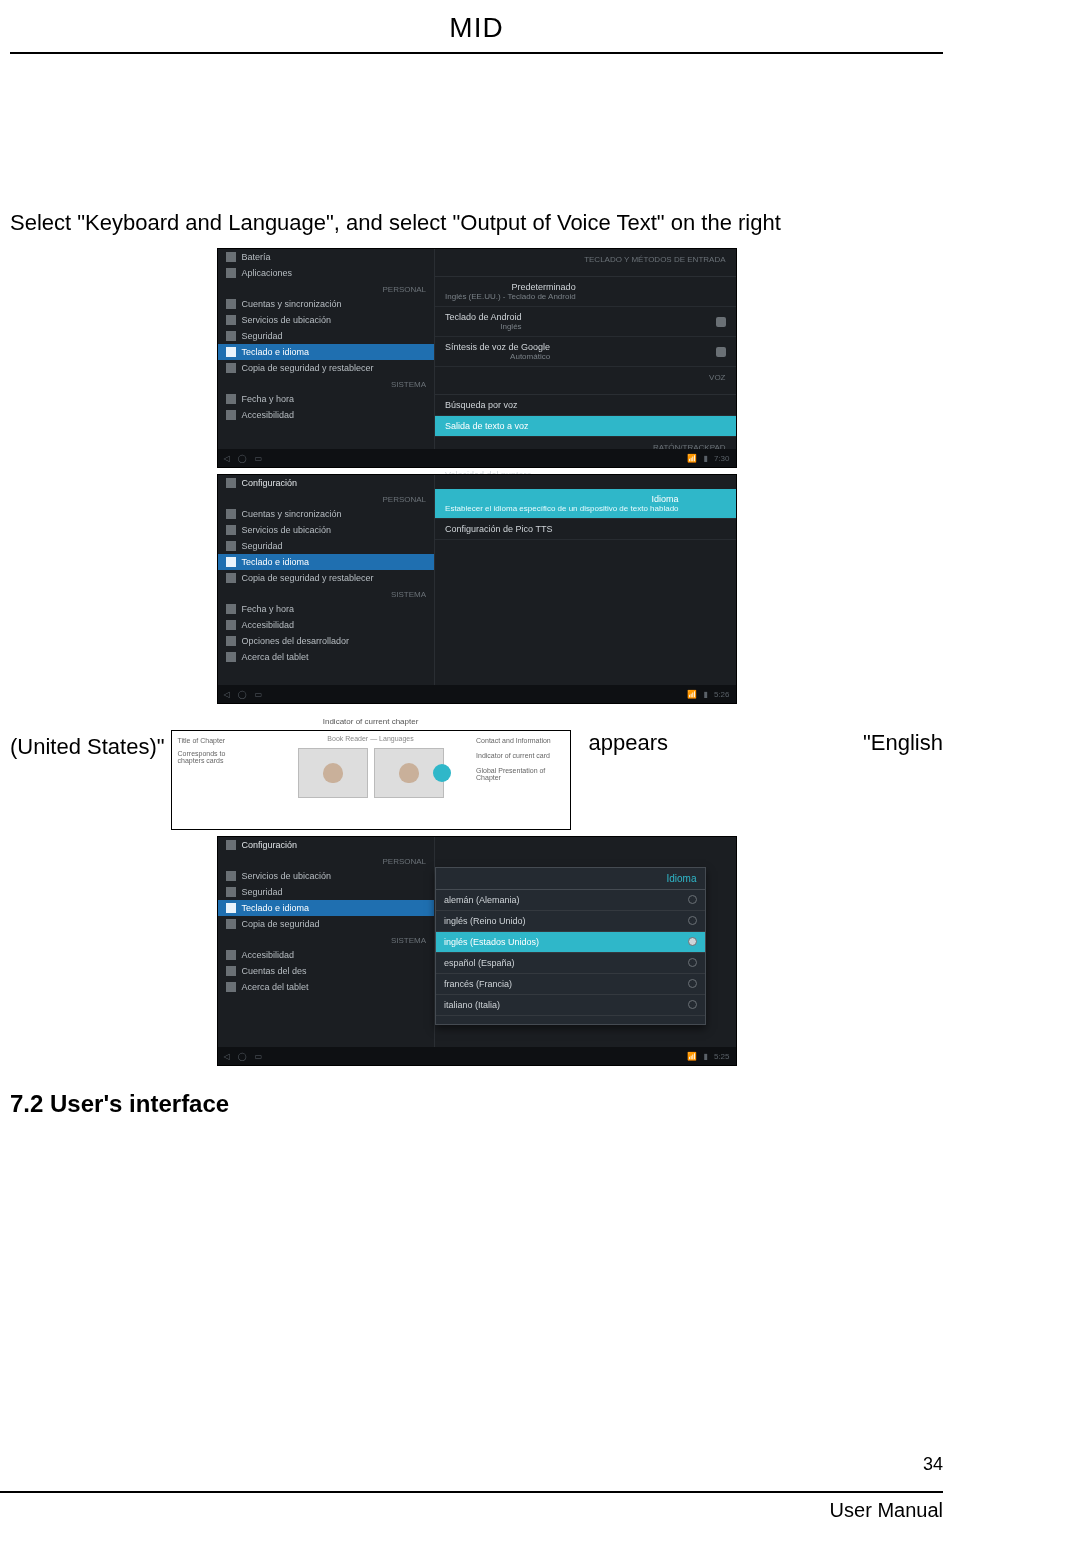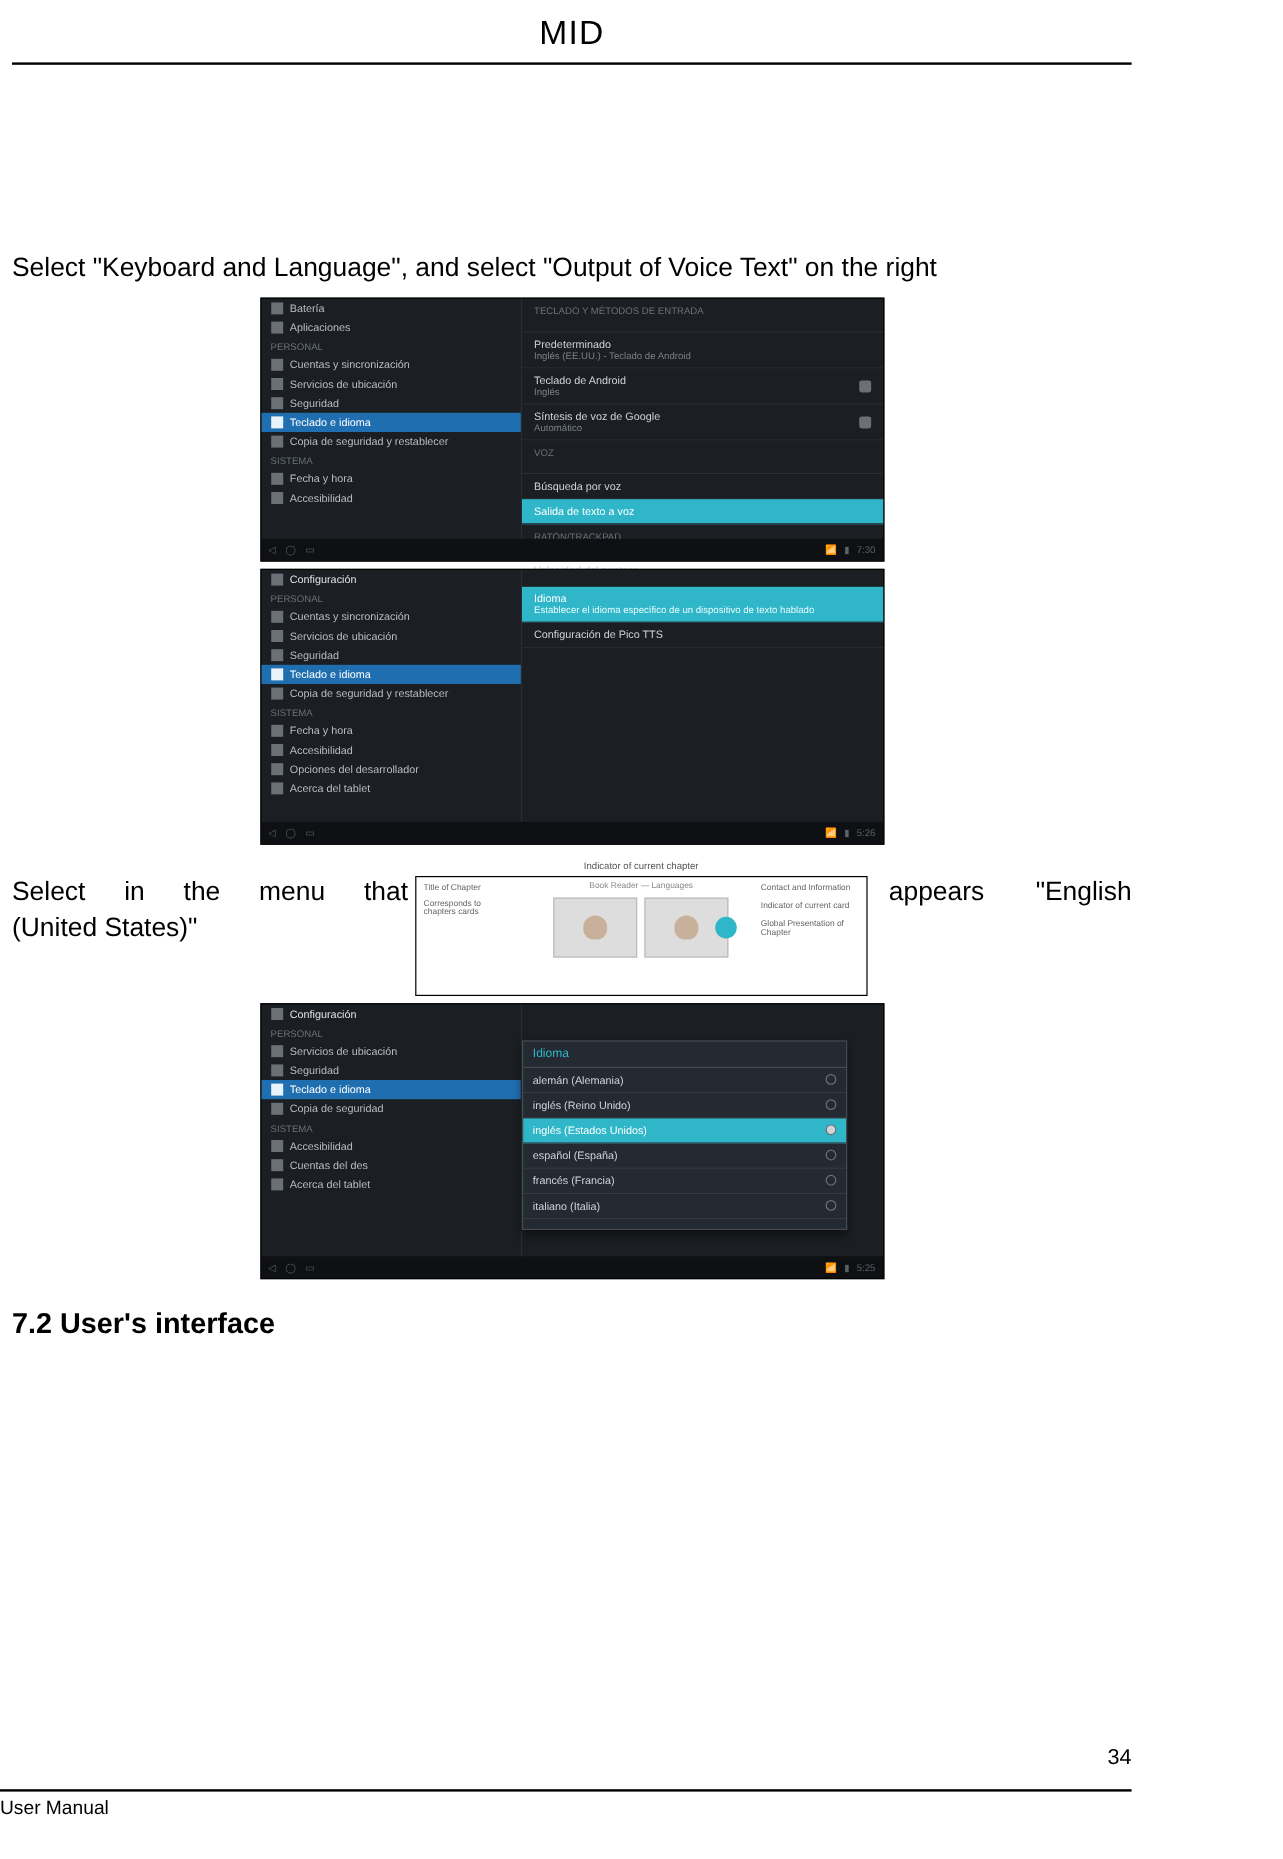"Batería" .shot-center { text-align: none -> right }
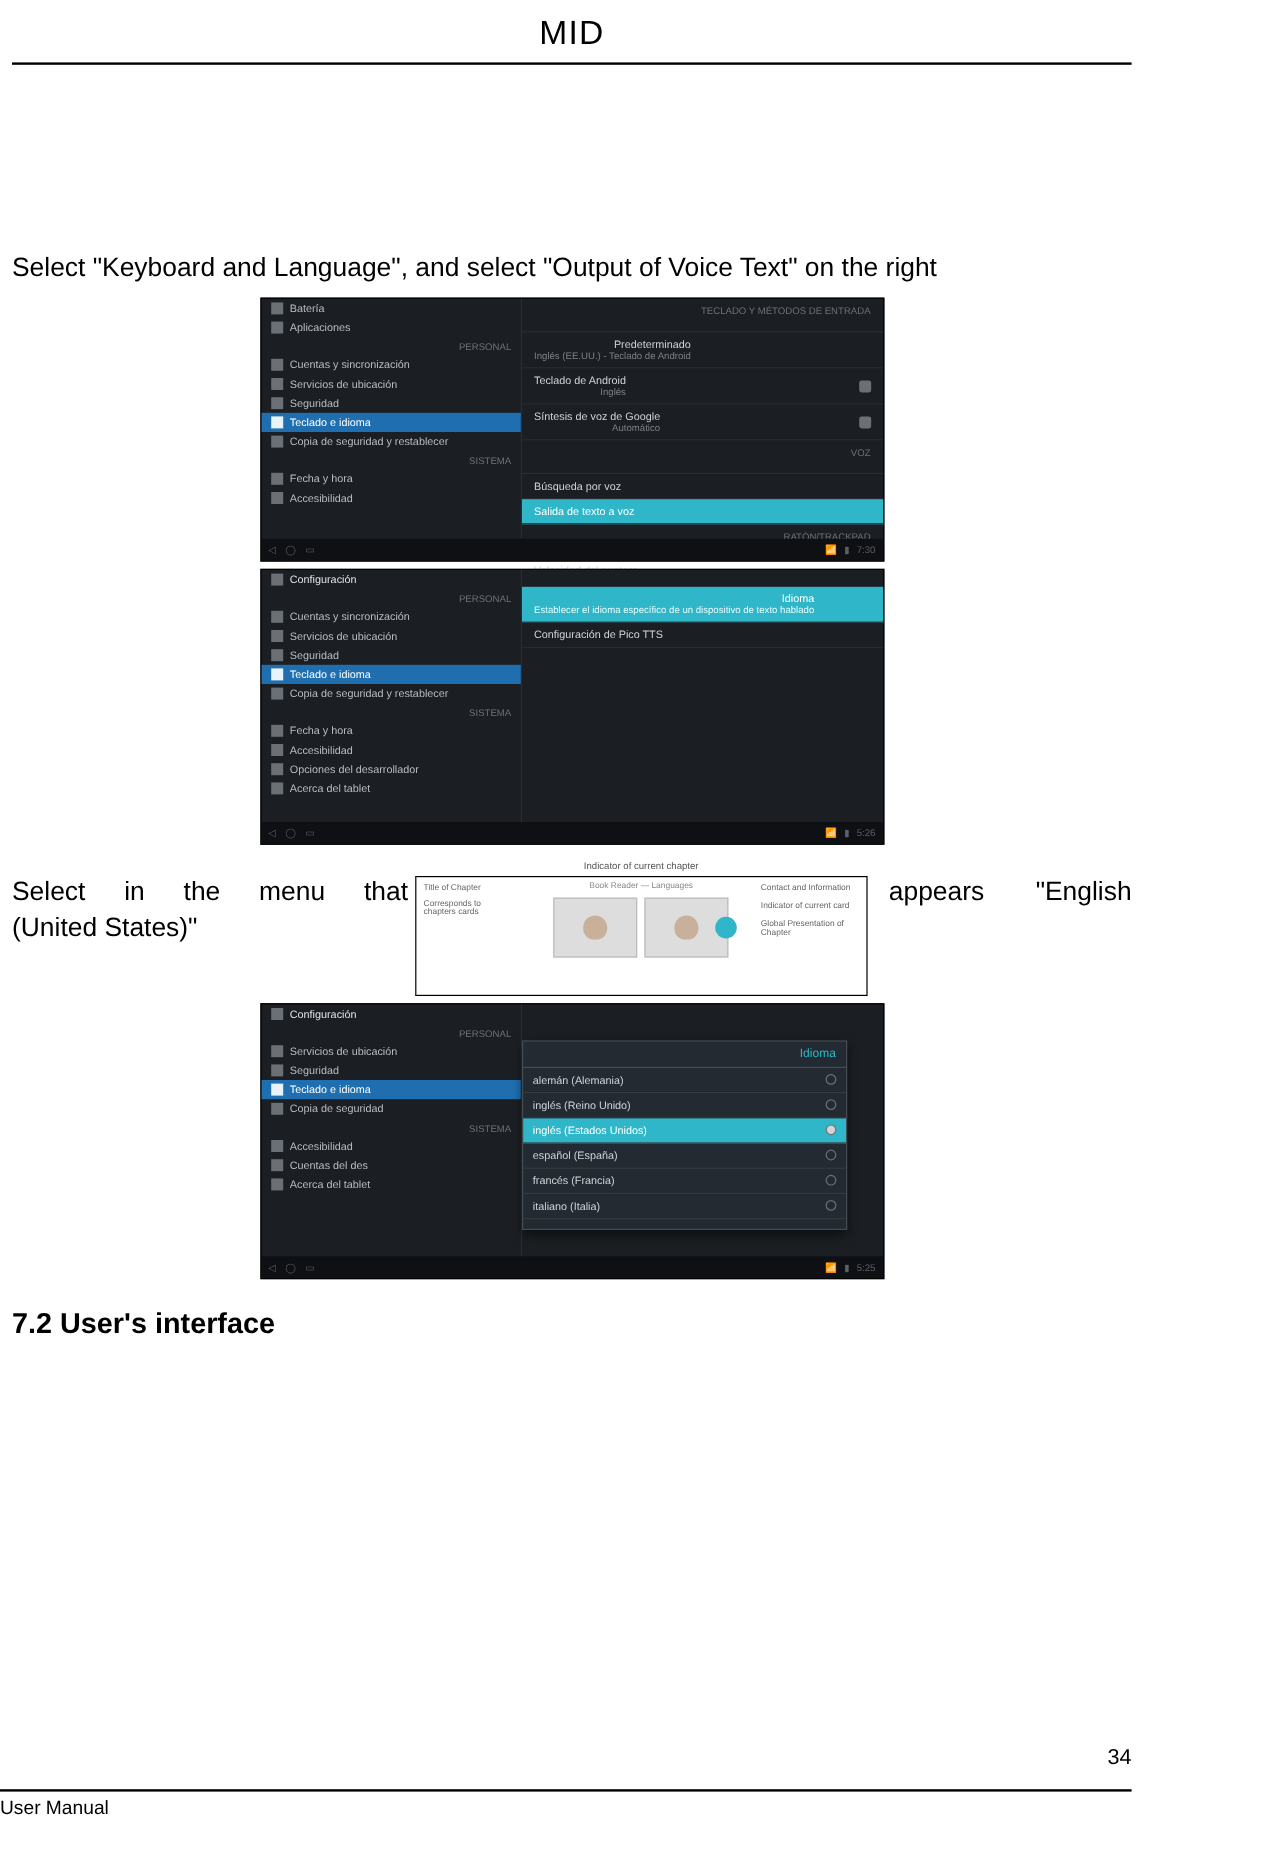"Select in the menu that" div.line-left { html: <div>Select in the menu that</div> -> none }
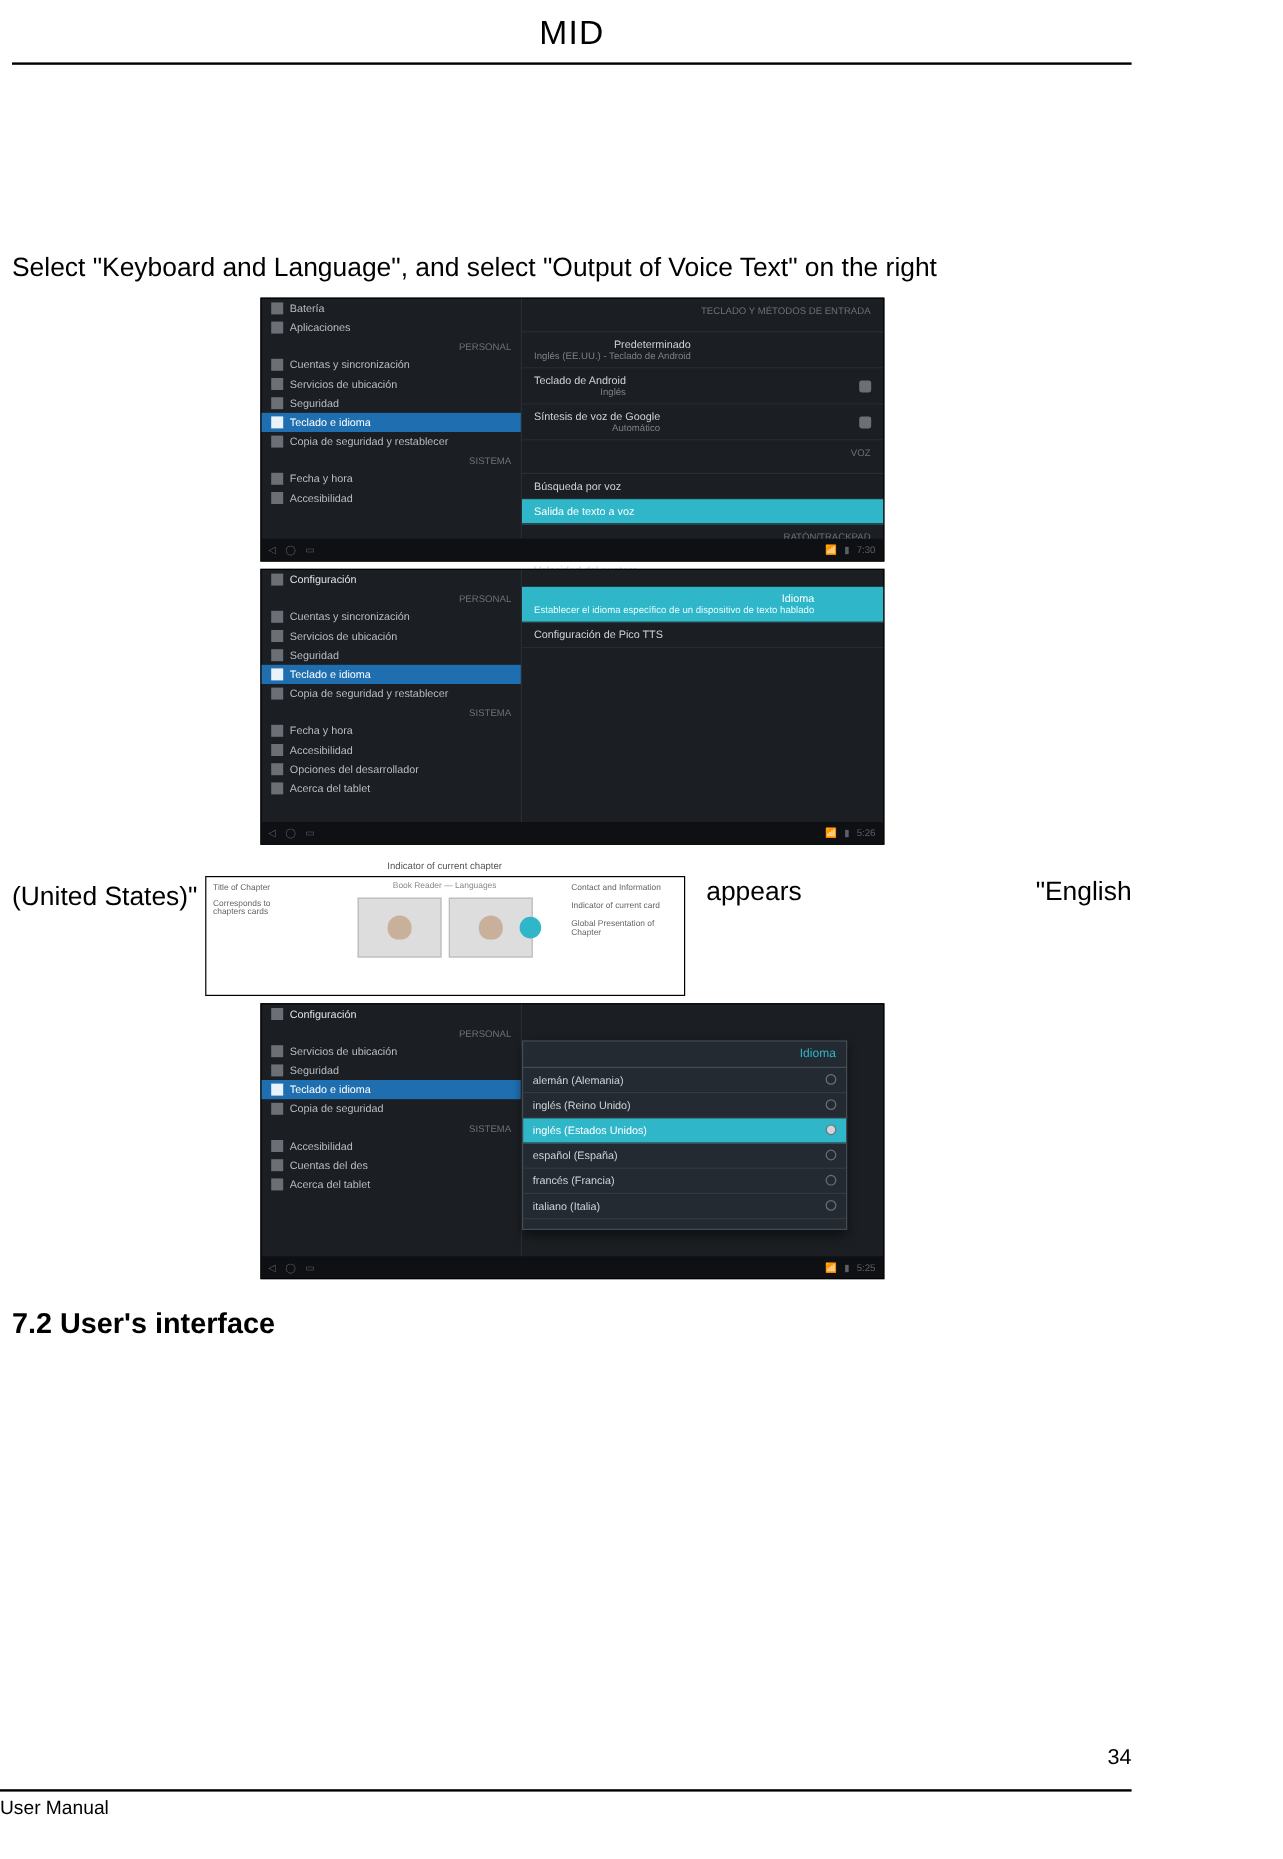"User Manual" .footer-center { font-size: 16px -> 20px; text-align: left -> right }
